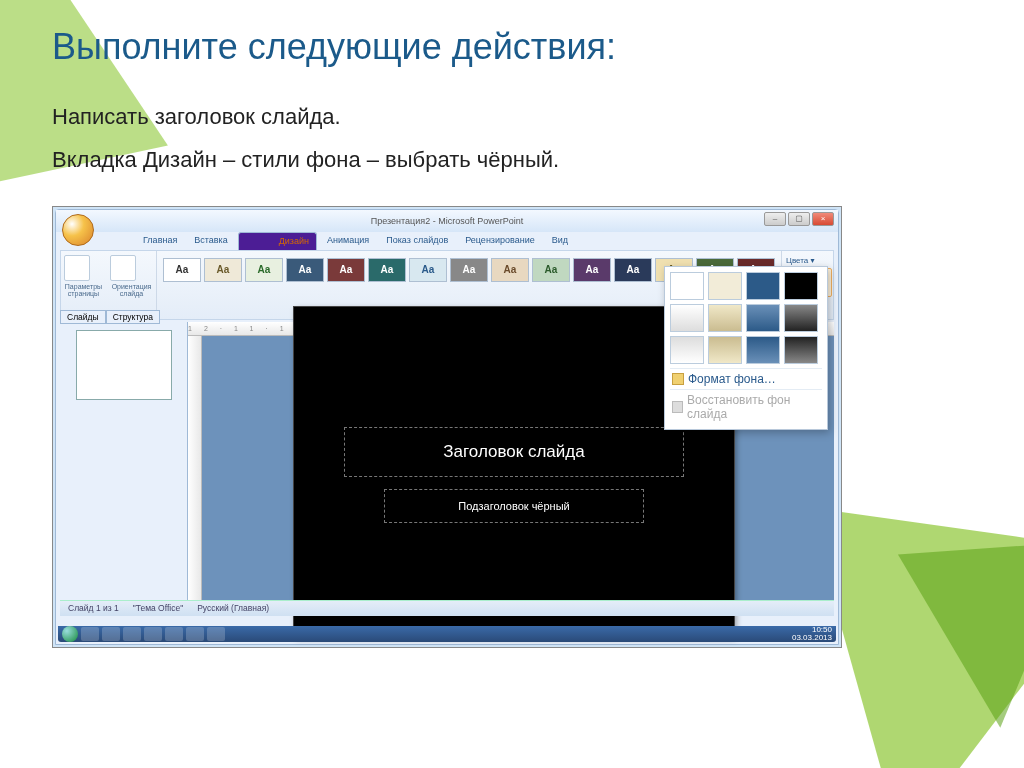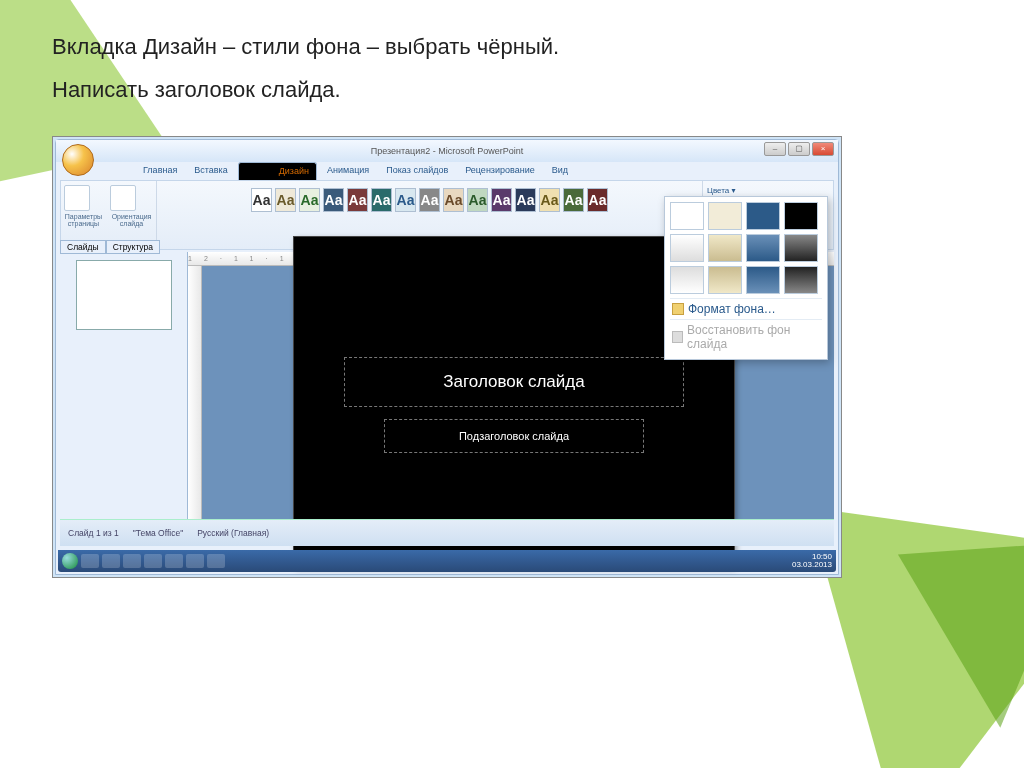"Выполните следующие действия:" h1.title { html: none -> <h1>Выполните следующие действия:</h1> }
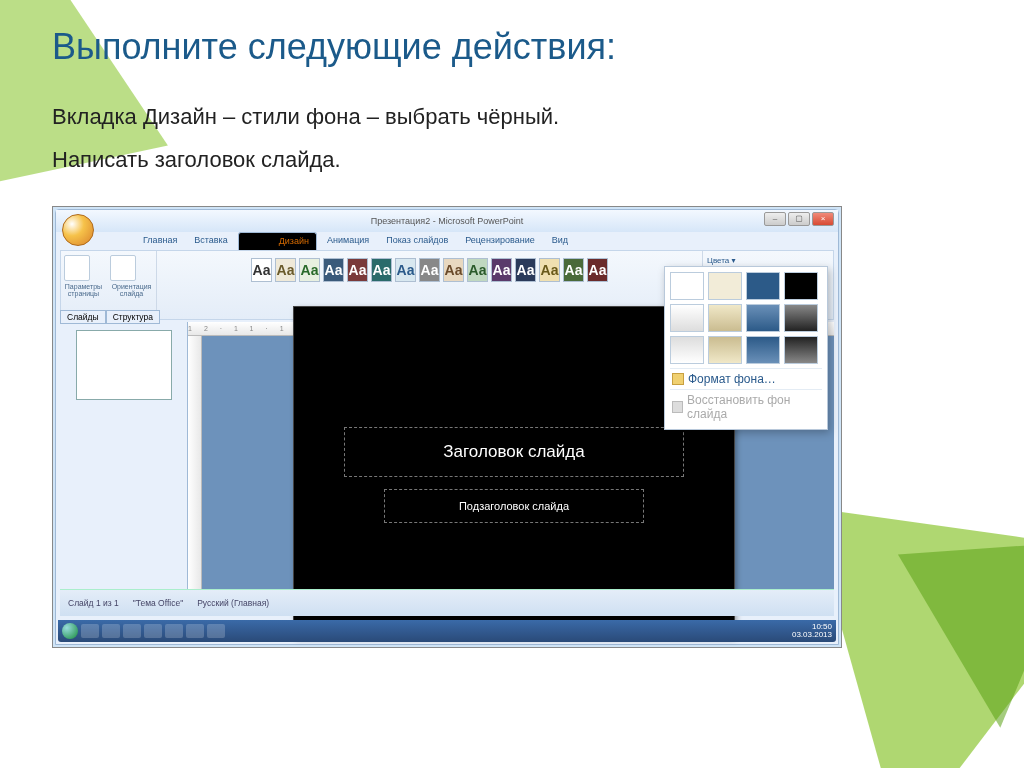"Вкладка Дизайн – стили фона" div { order: before "Написать заголовок слайда." -> after "Написать заголовок слайда." }
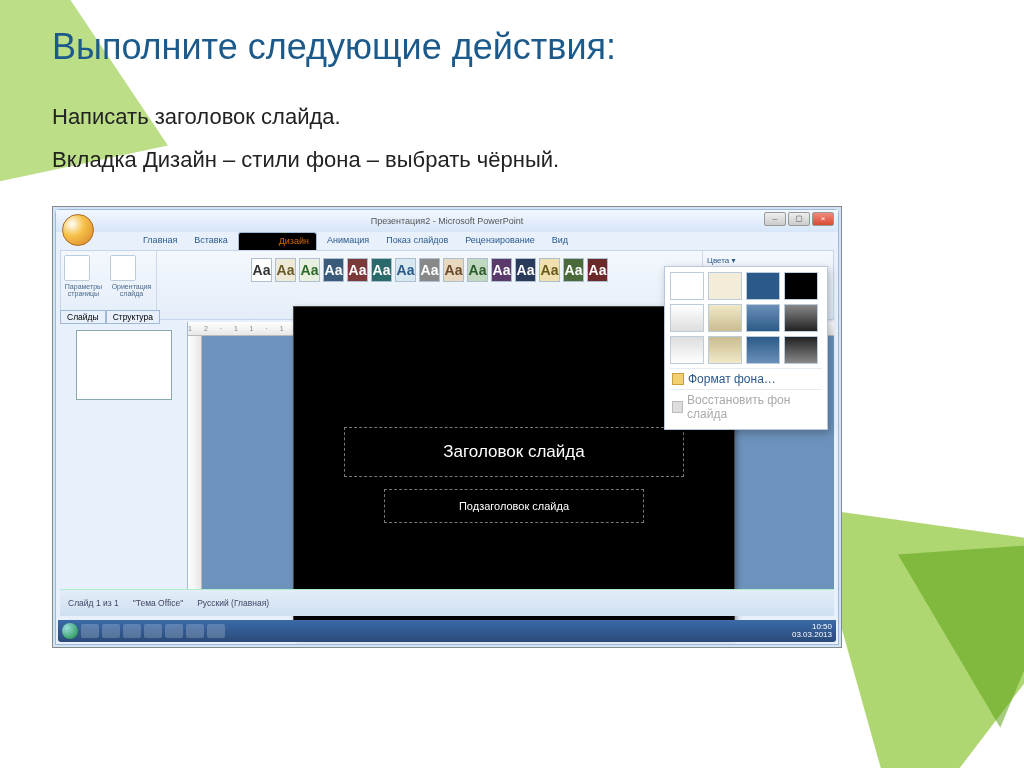"Дизайн" .rtab.active { background: #000000 -> #4c1d95 }
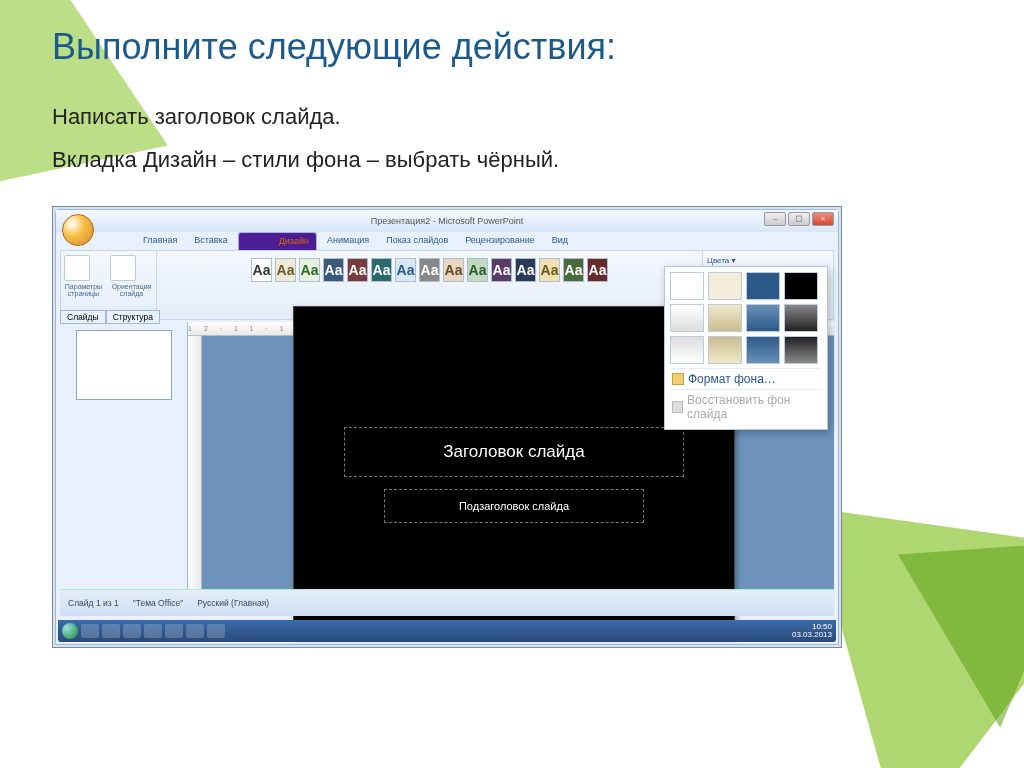"Aa" .theme-sw { font-size: 14px -> 10px; width: 21px -> 38px }
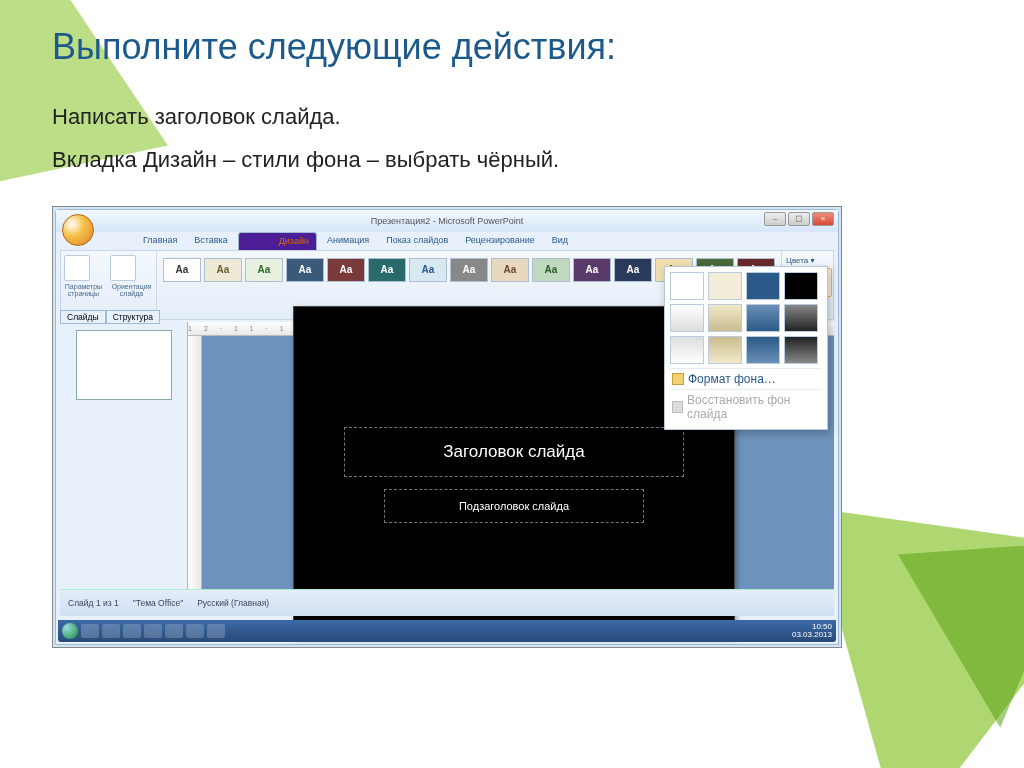"Подзаголовок слайда" div.ph { text: слайда -> чёрный }
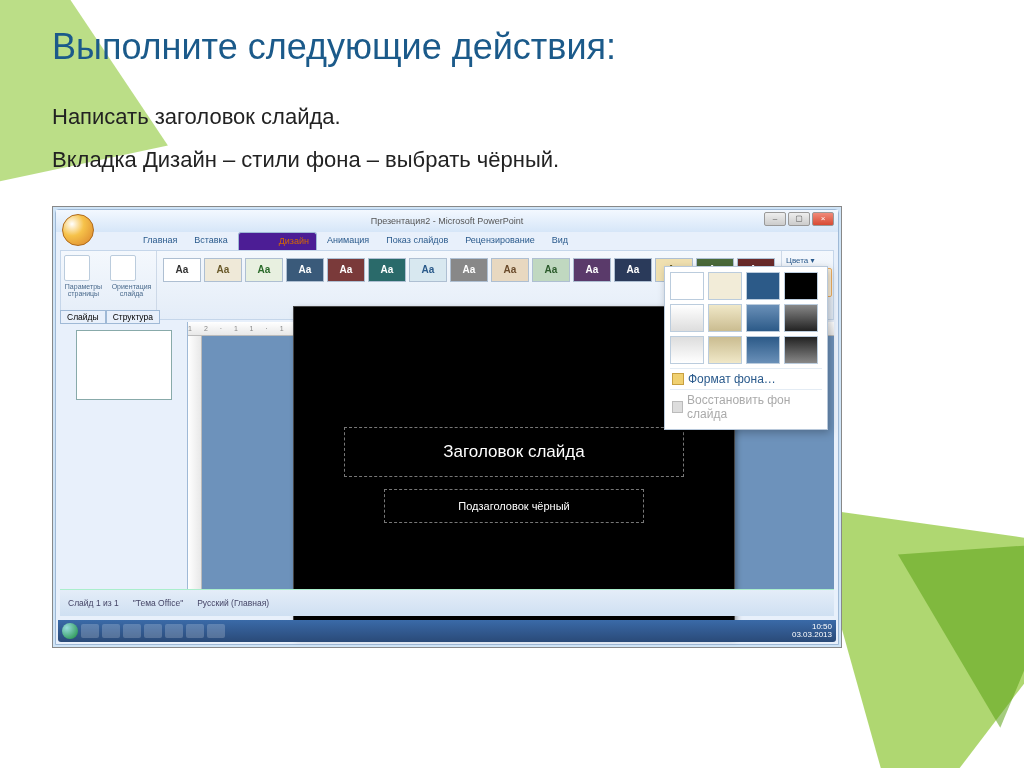"Слайд 1 из 1" .status { height: 27px -> 16px }
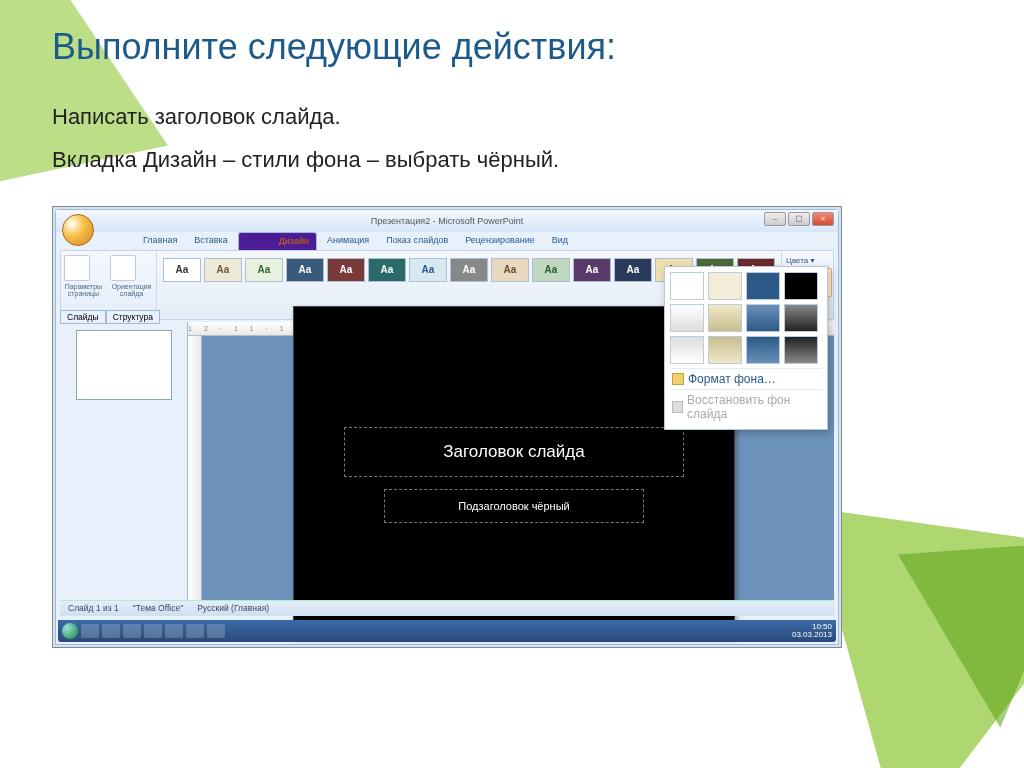"10:50" .taskbar { height: 22px -> 16px }
